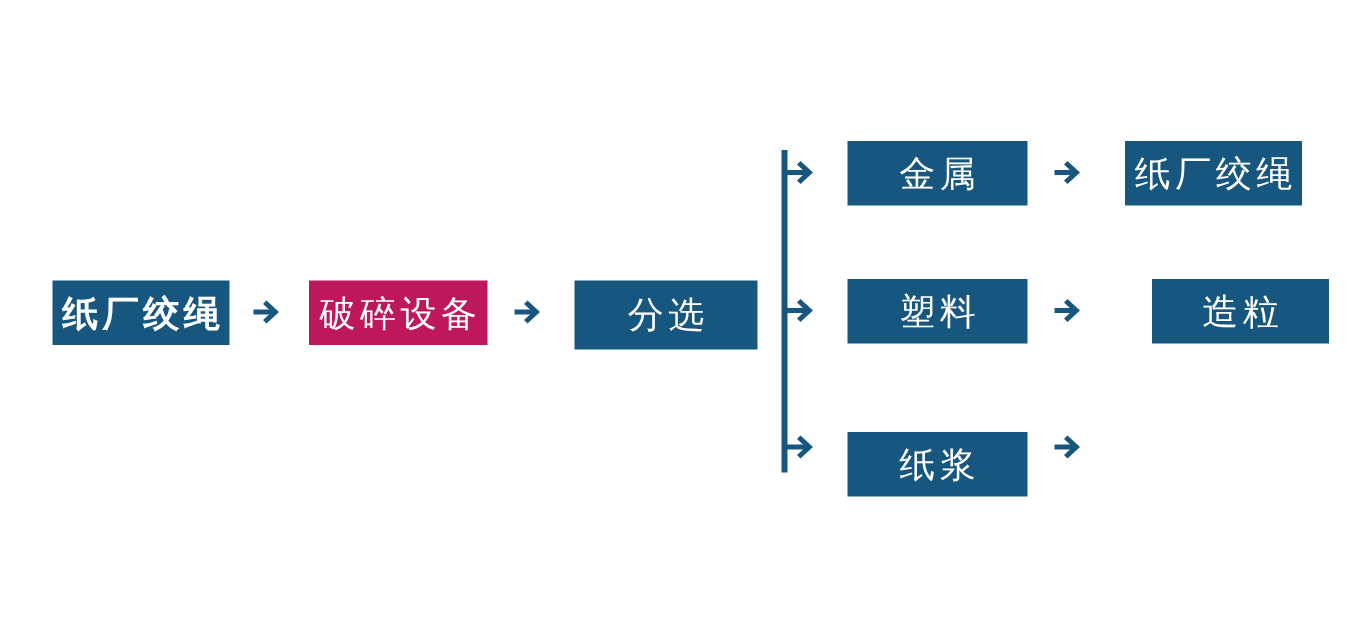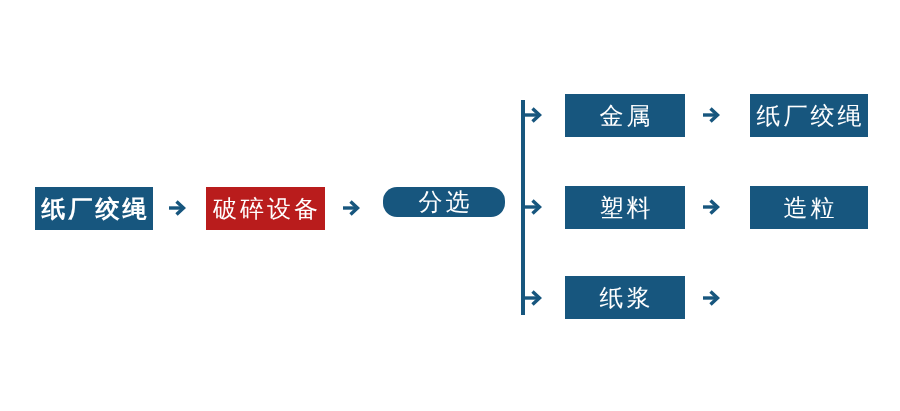"破碎设备" .node.red { background: #b91c1c -> #be185d }
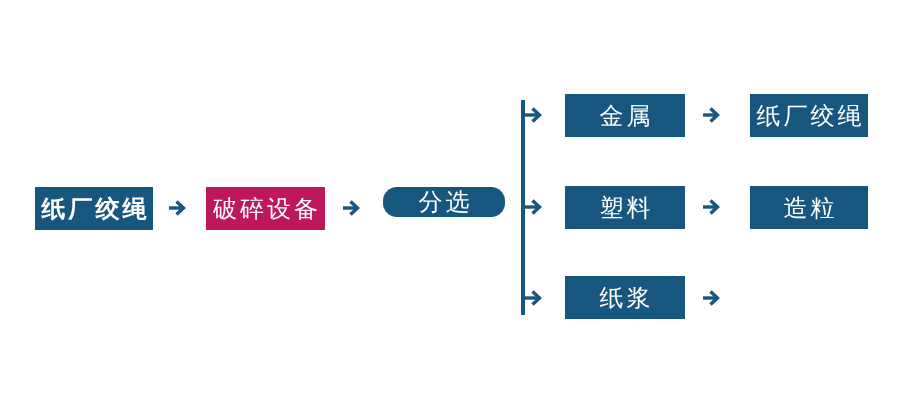"分选" .n-sorting { border-radius: 14px -> none; height: 30px -> 46px }
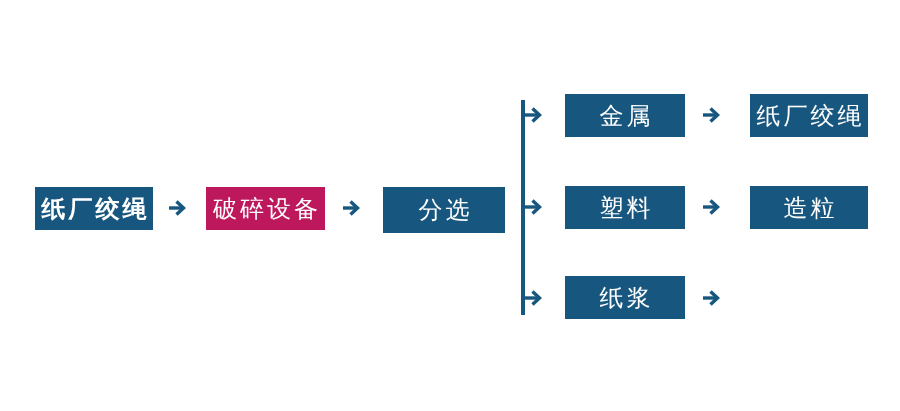"造粒" .n-granule { left: 750px -> 768px }
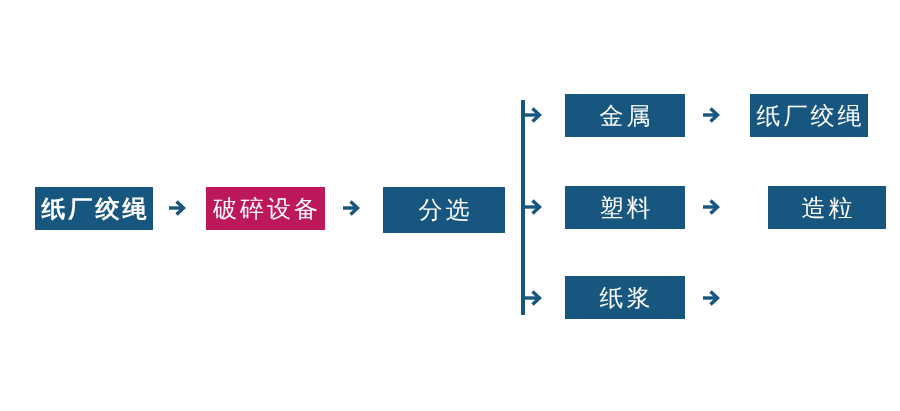"纸浆" .n-pulp { top: 276px -> 288px }
